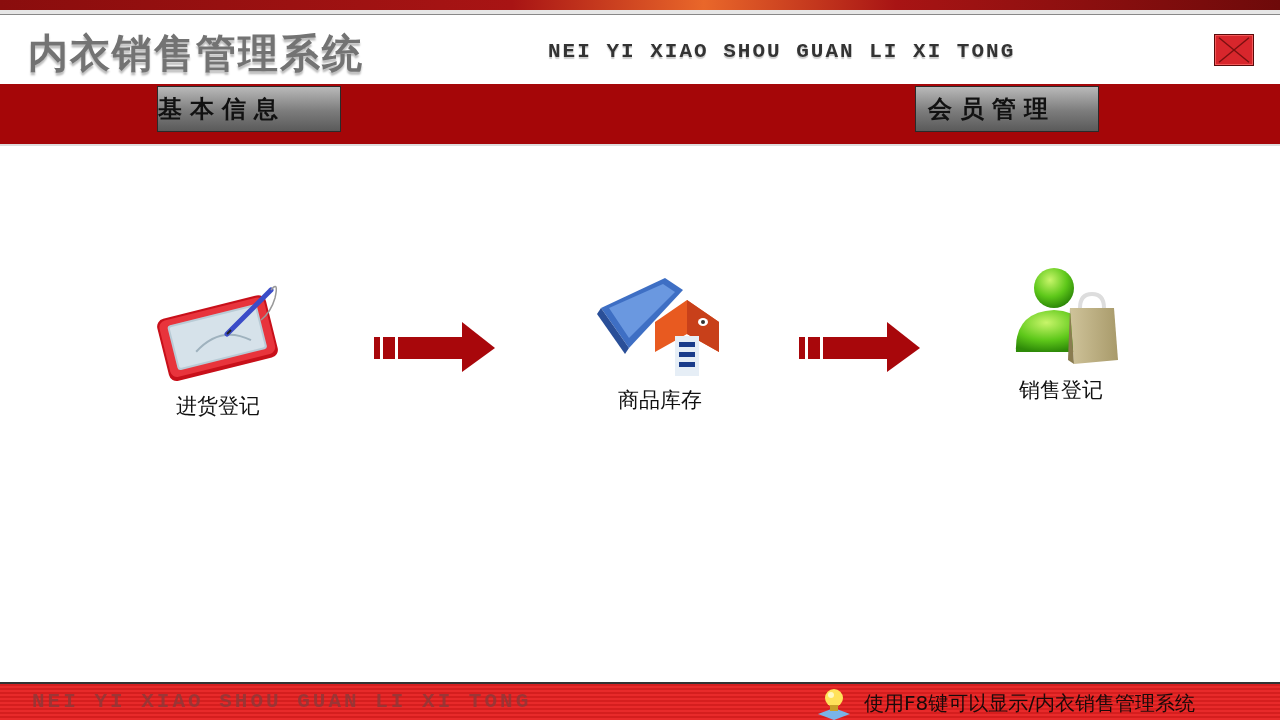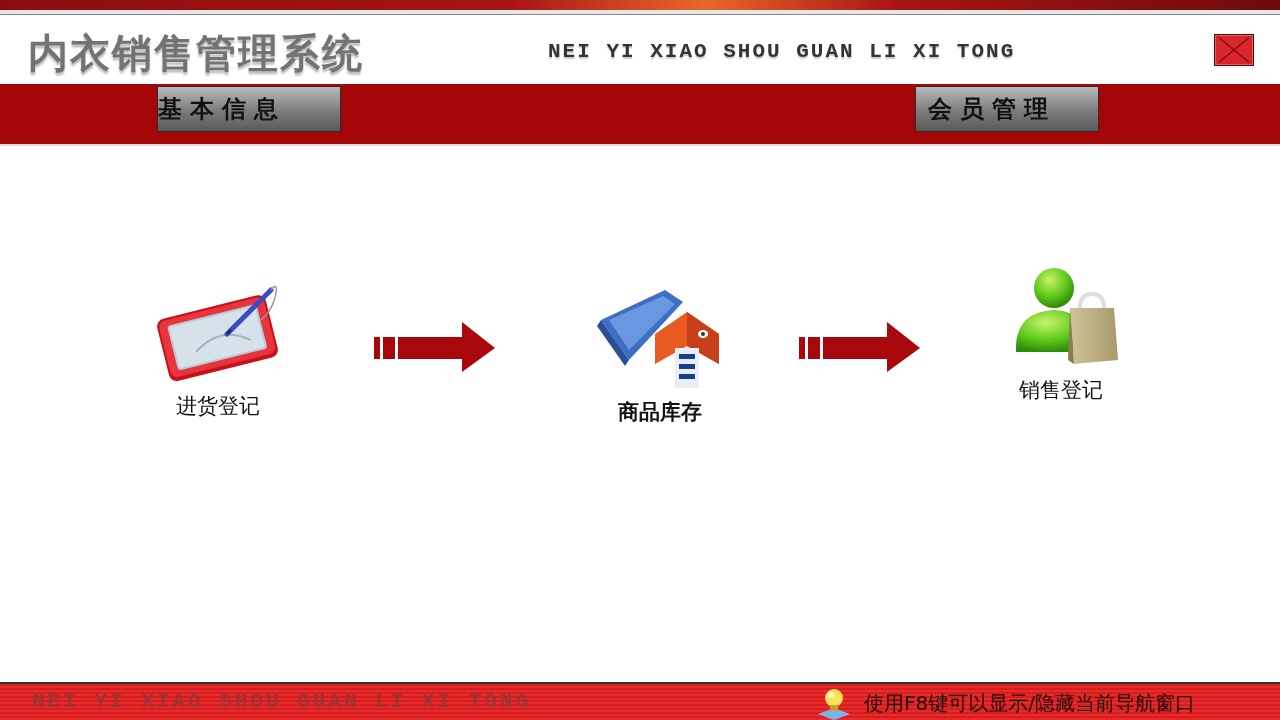"商品库存" .m2 { font-weight: bold -> none; top: 134px -> 122px }
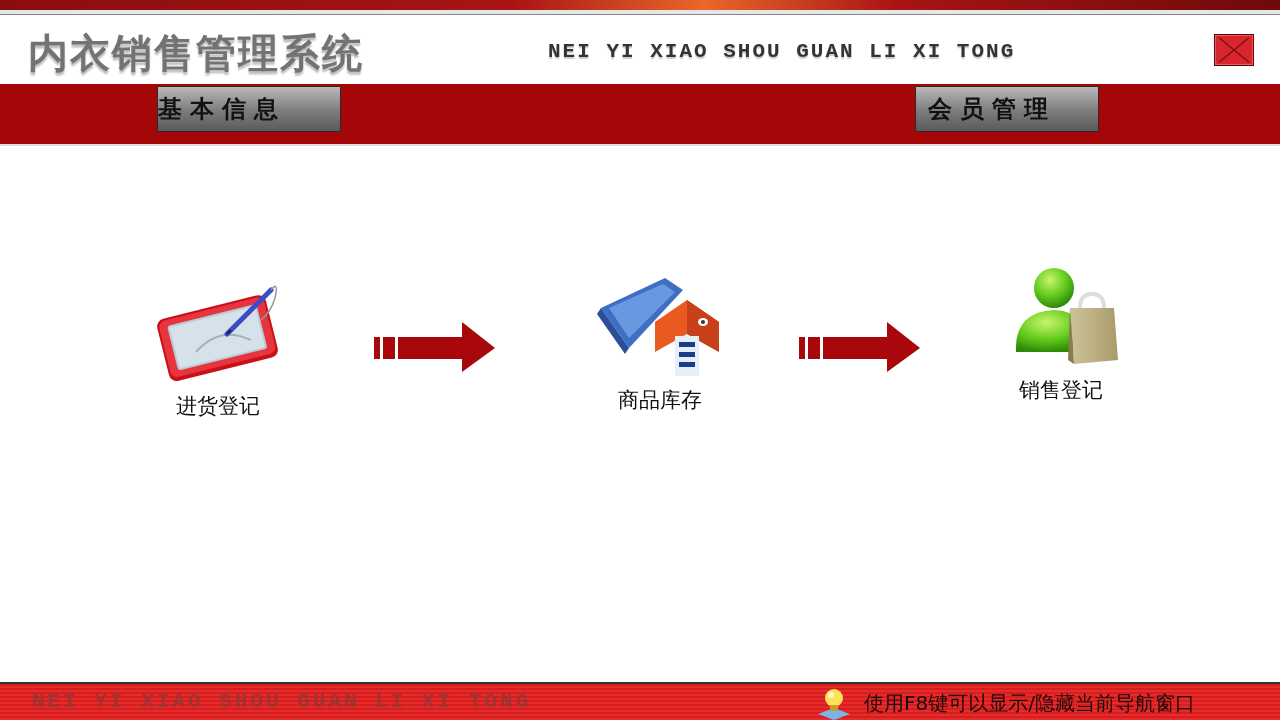"使用F8键可以显示/隐藏当前导航窗口" div.status-hint { text: /隐藏当前导航窗口 -> /内衣销售管理系统 }
